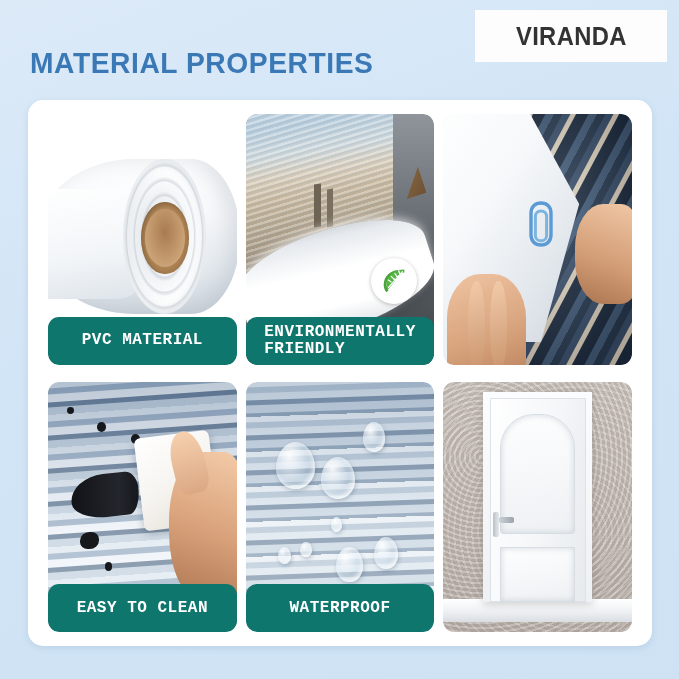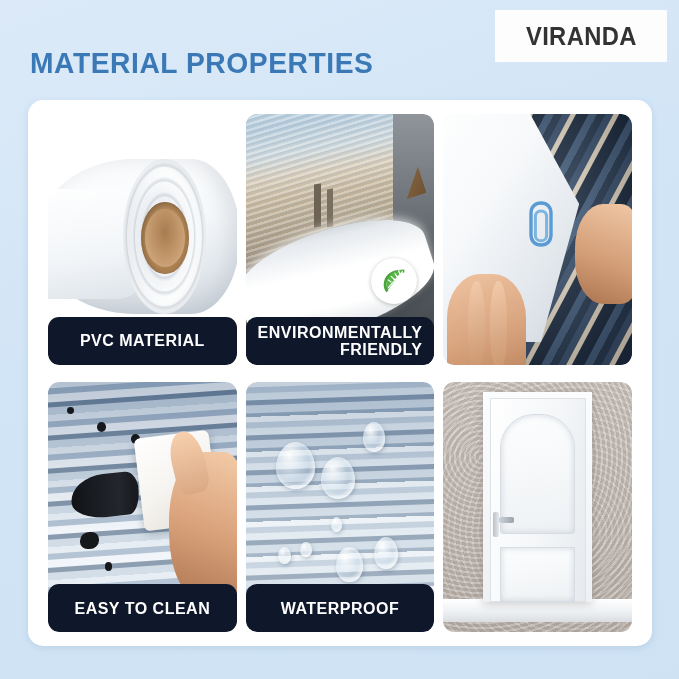"VIRANDA" .brand-box { width: 172px -> 192px }
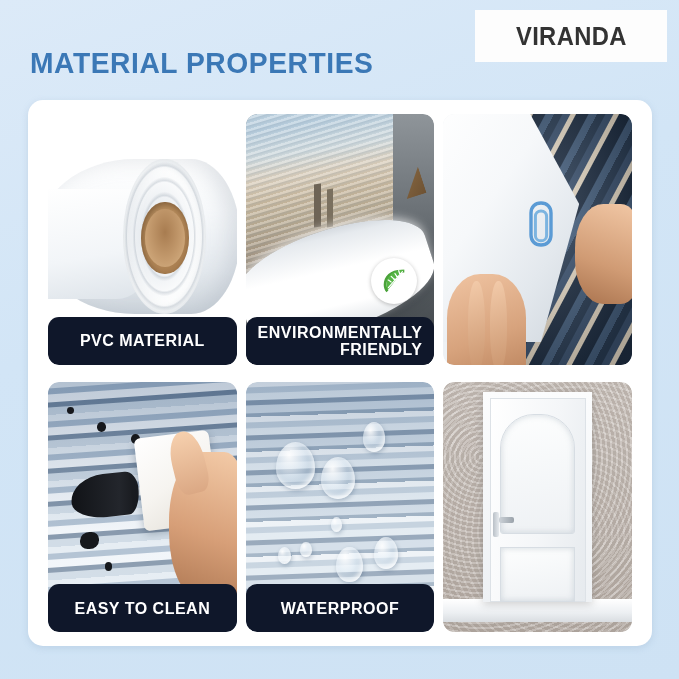"PVC MATERIAL" .tile-label { background: #0f172a -> #0f766e; font-family: none -> Liberation Mono, monospace; text-align: right -> left }
